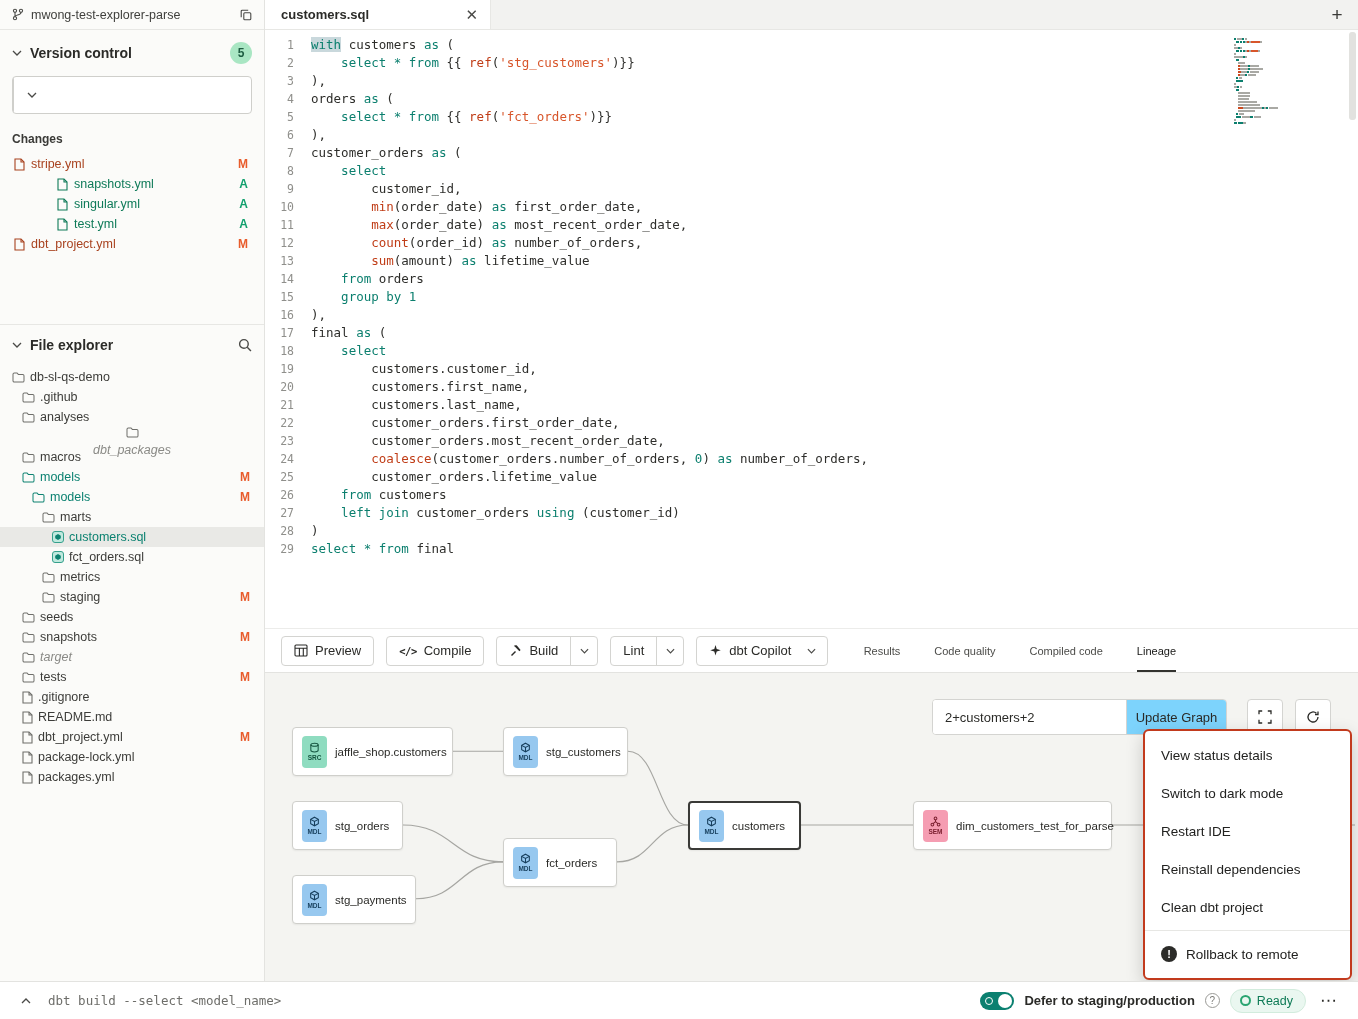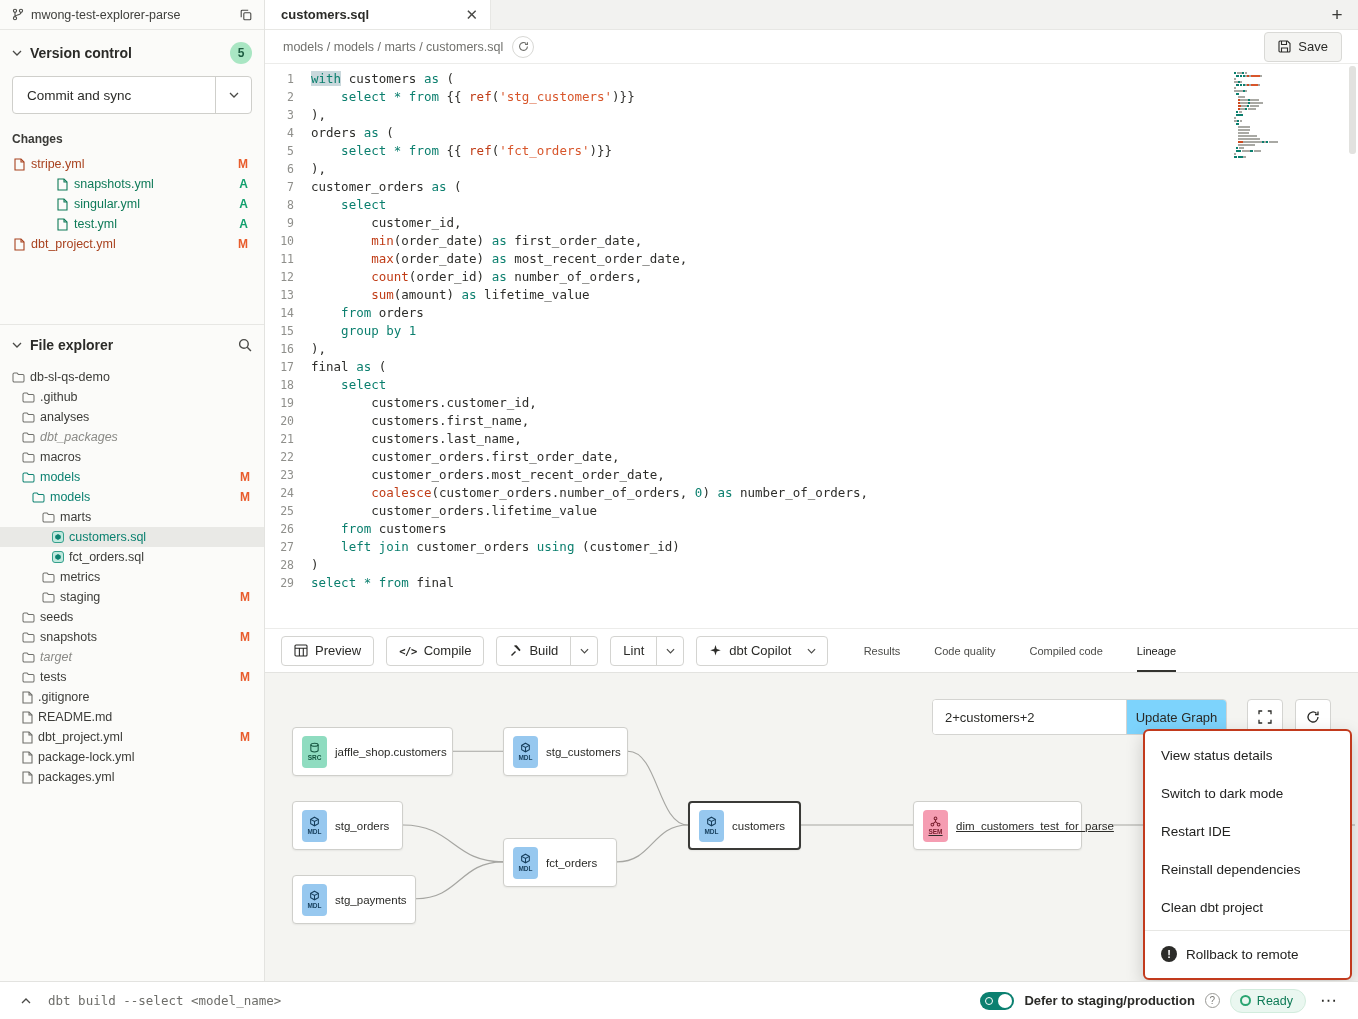"models / models / marts" div.crumbrow { html: <div> <span>models / models / marts / customers.sql</span> <span> <svg> <path></path> <path></path> </svg> </span> <button> <span> <svg> <path></path> <path></path> </svg> </span> <span>Save</span> </button> </div> -> none }
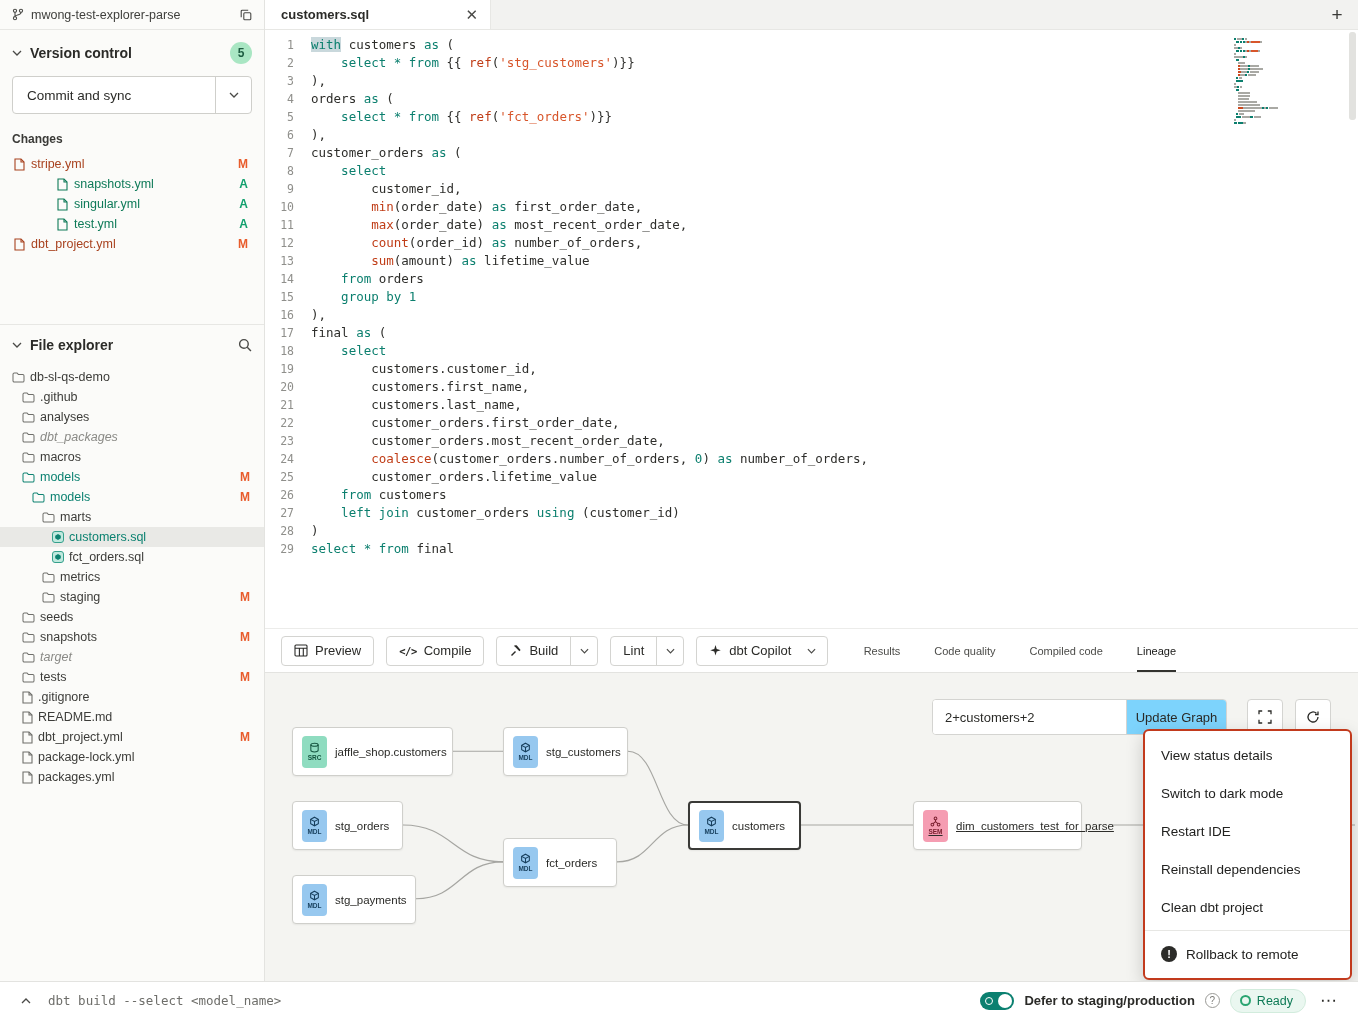"Commit and sync" span.commit-main { html: <span>Commit and sync</span> -> none }
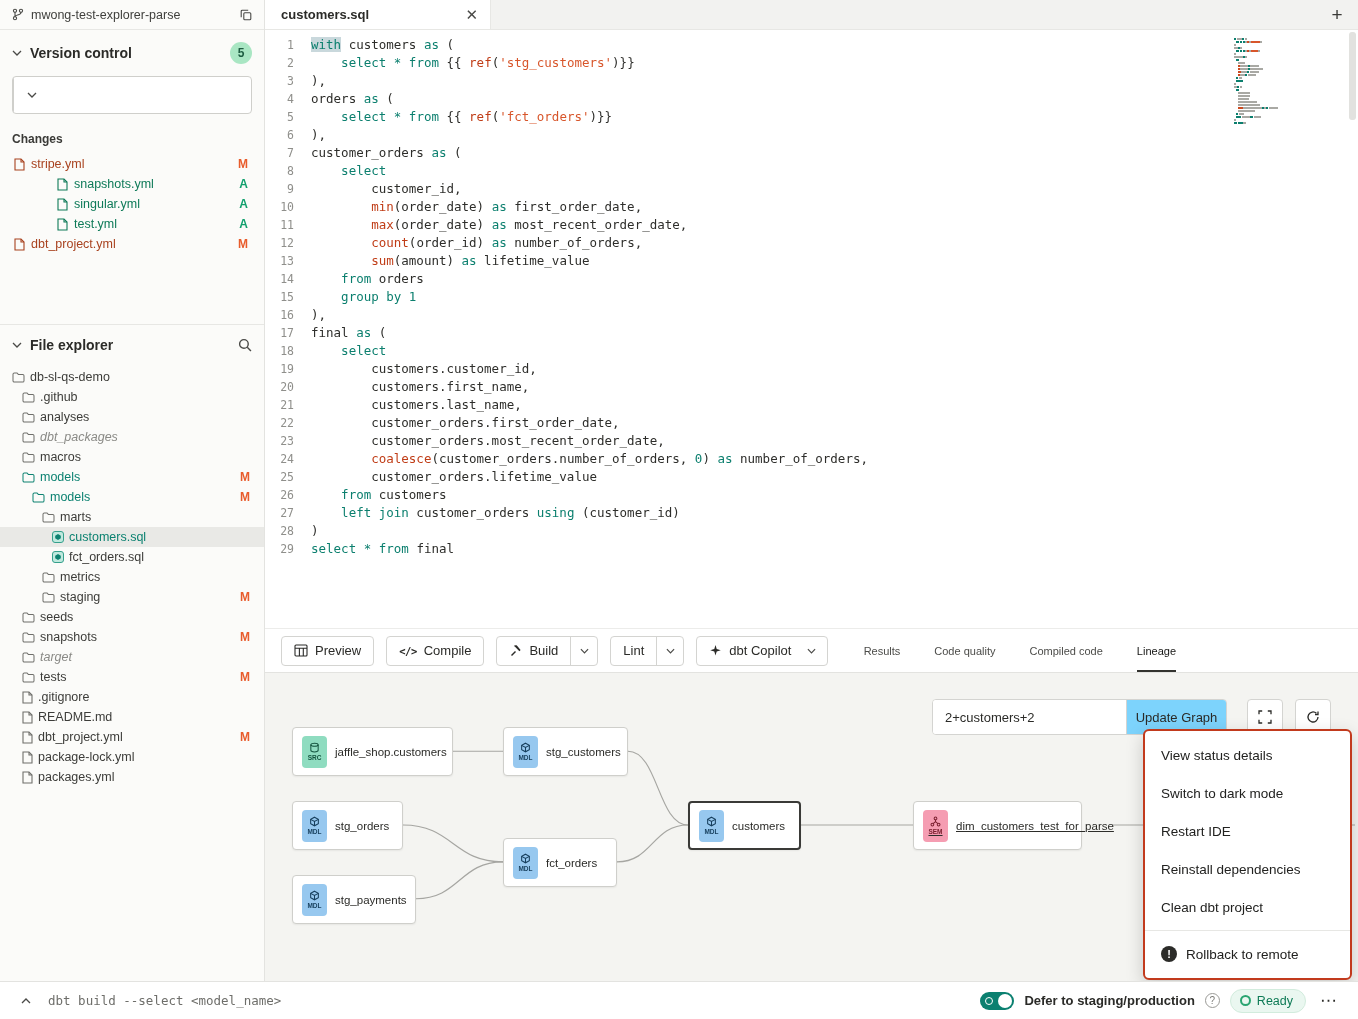"dbt_packages" div.tree-row { flex-direction: none -> column; padding-left: 22px -> 14px }
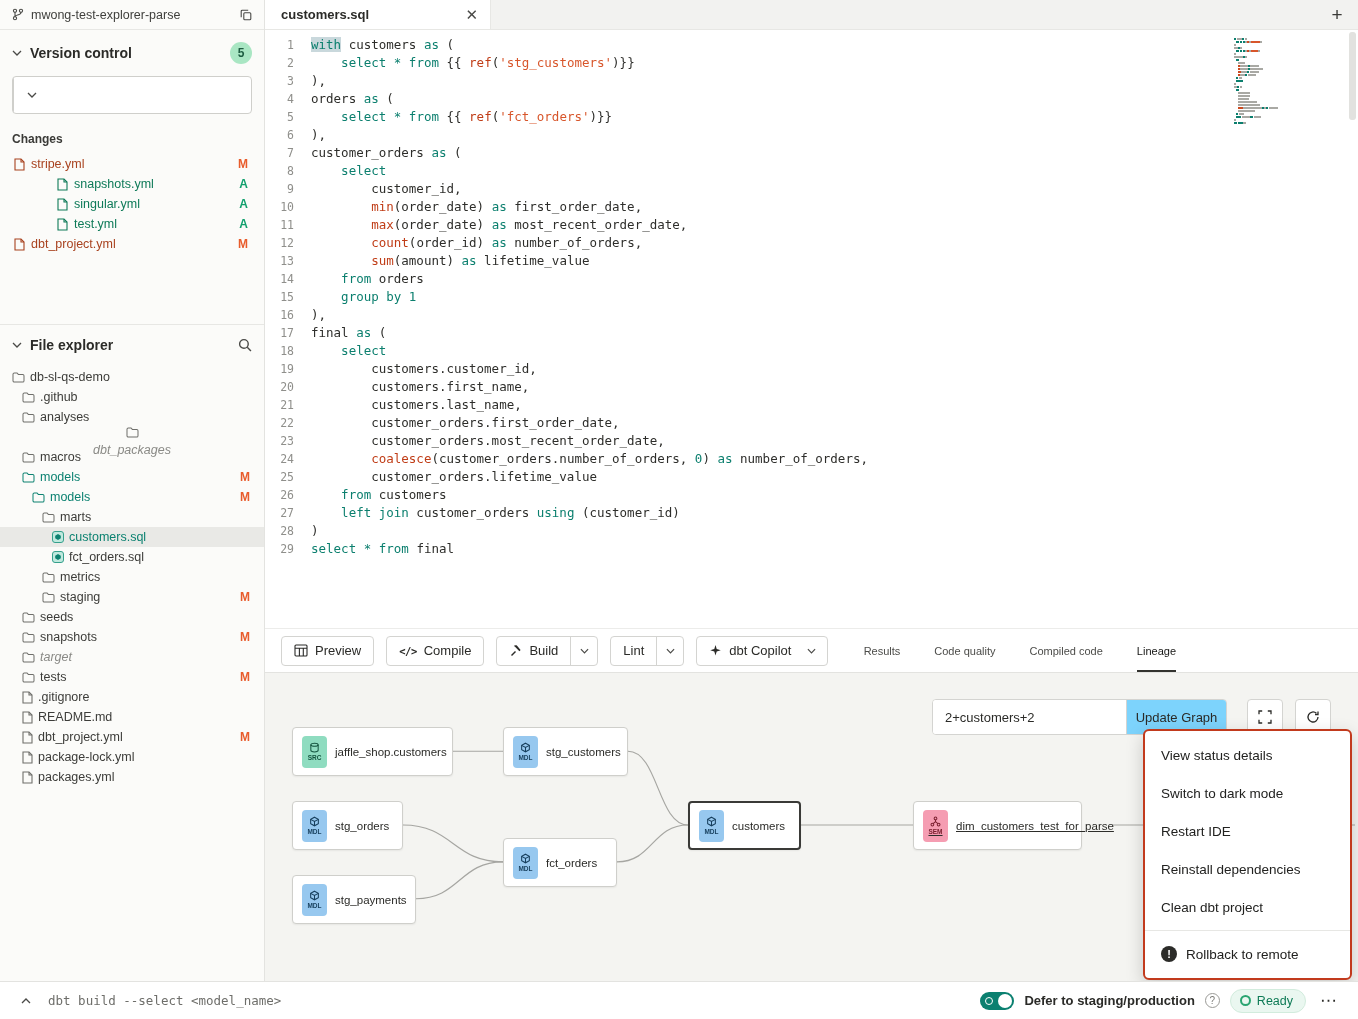"dim_customers_test_for_parse" div.lin-node { text-decoration: underline -> none; width: 169px -> 199px }
